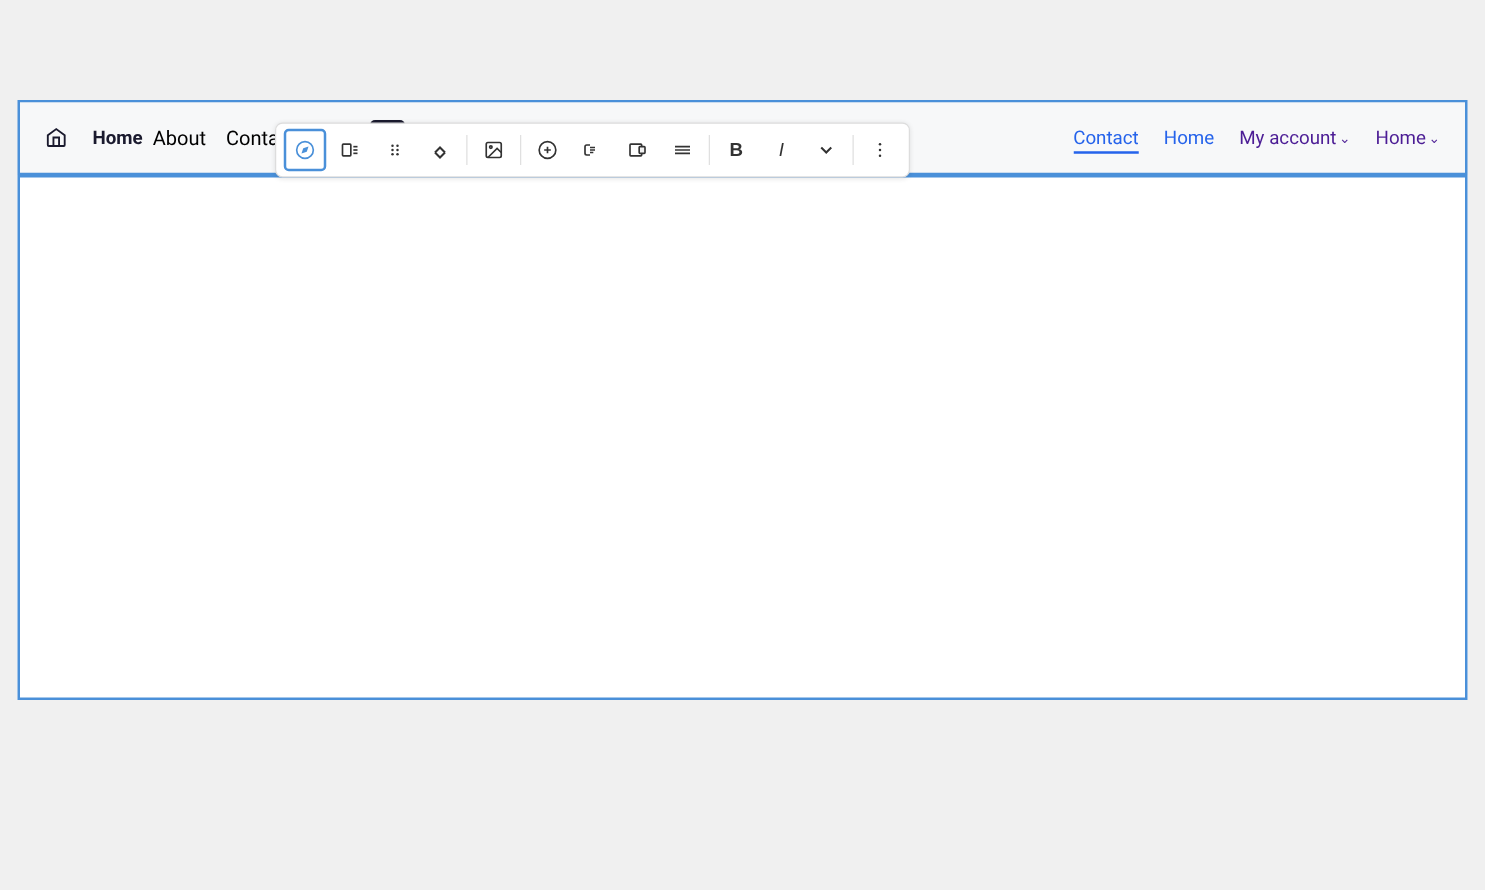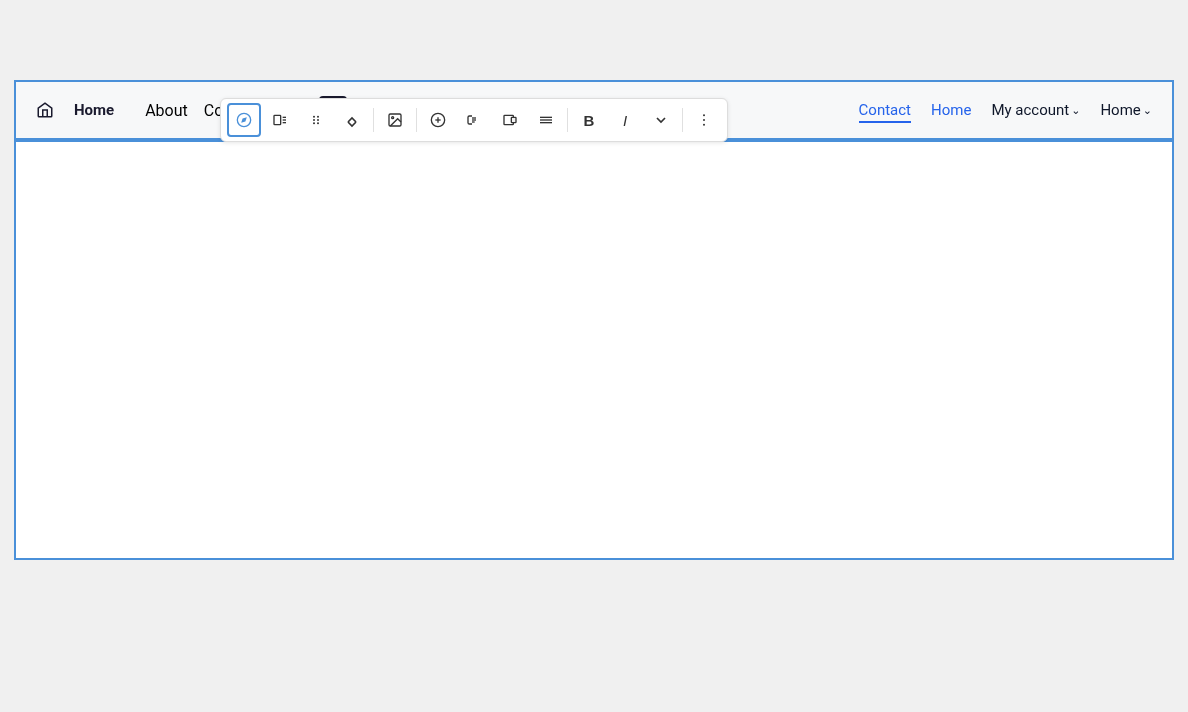"About" span { margin-left: 27px -> 4px }
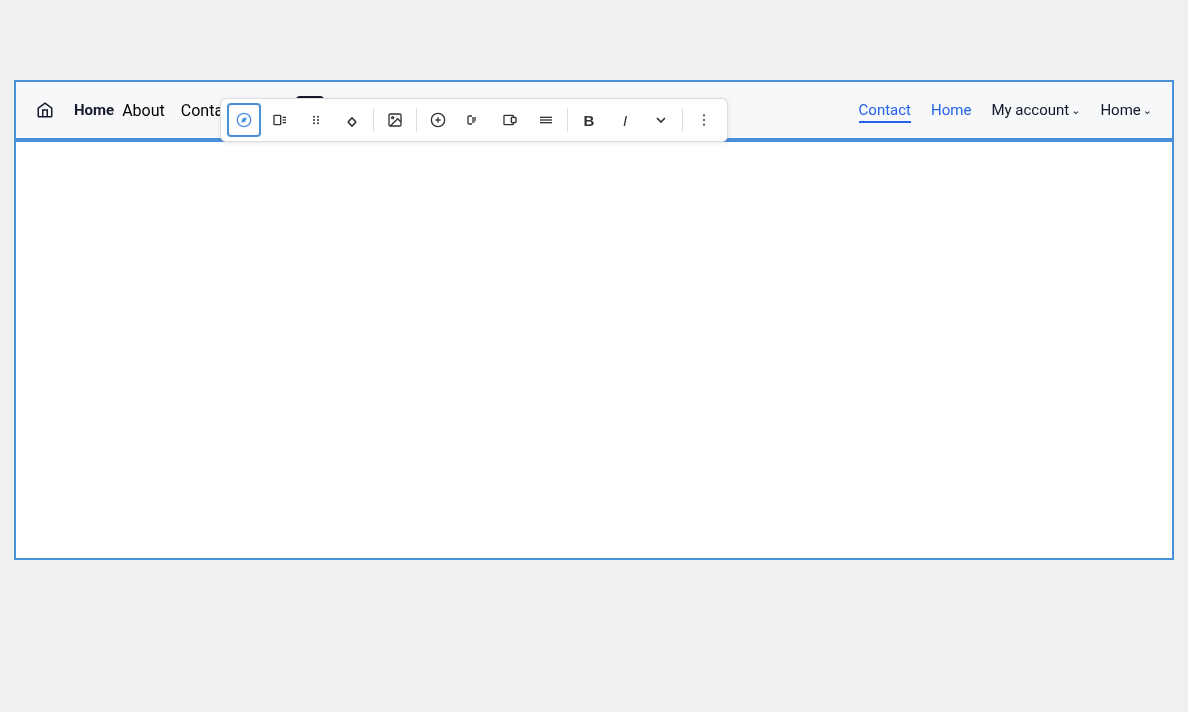"My account" .nav-link-with-chevron { color: #0f172a -> #4c1d95 }
